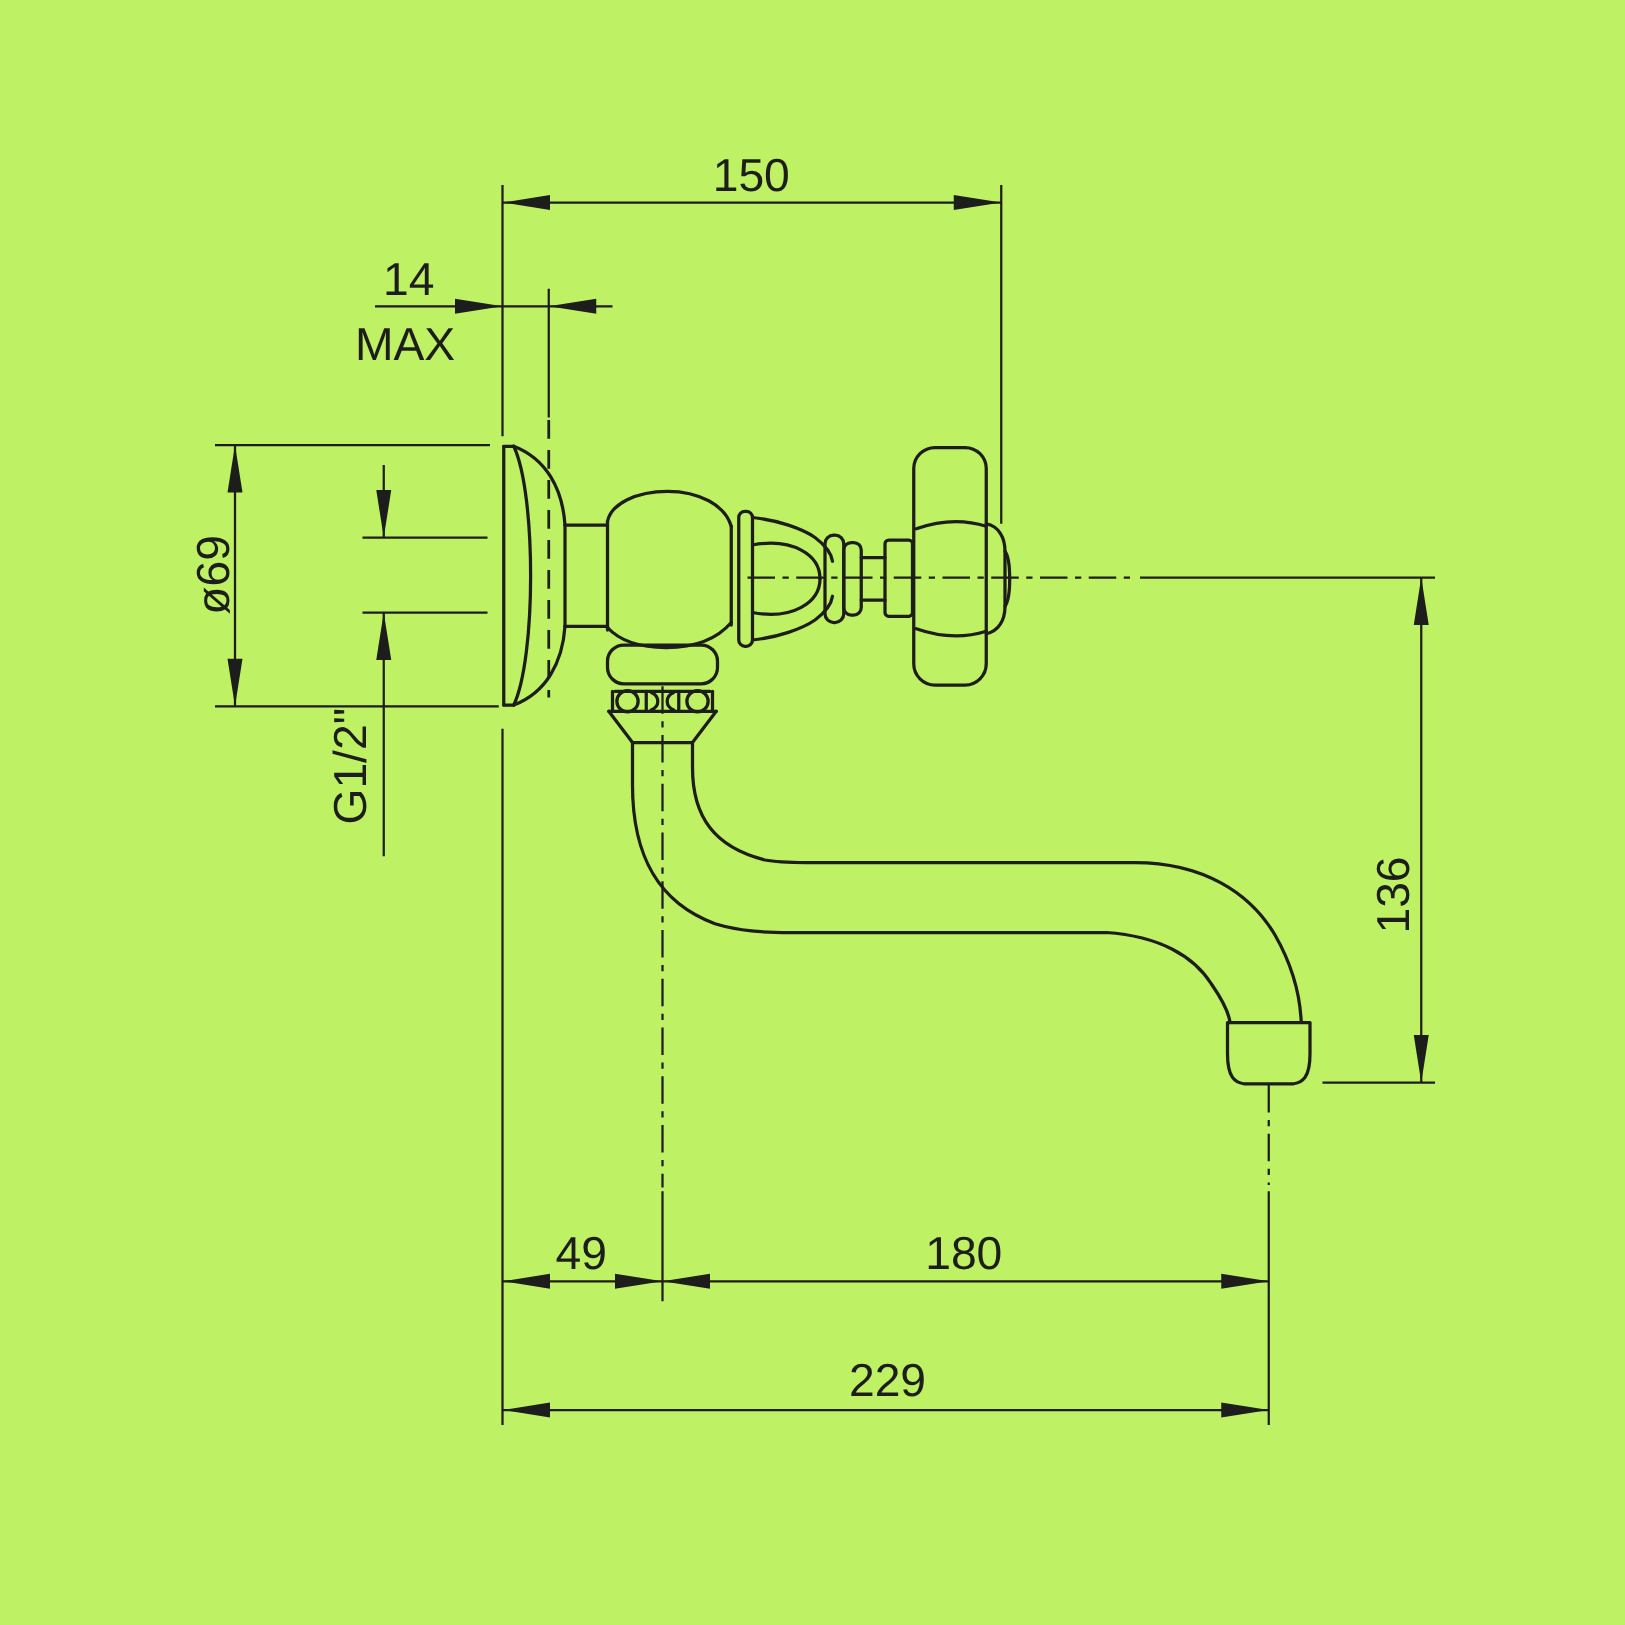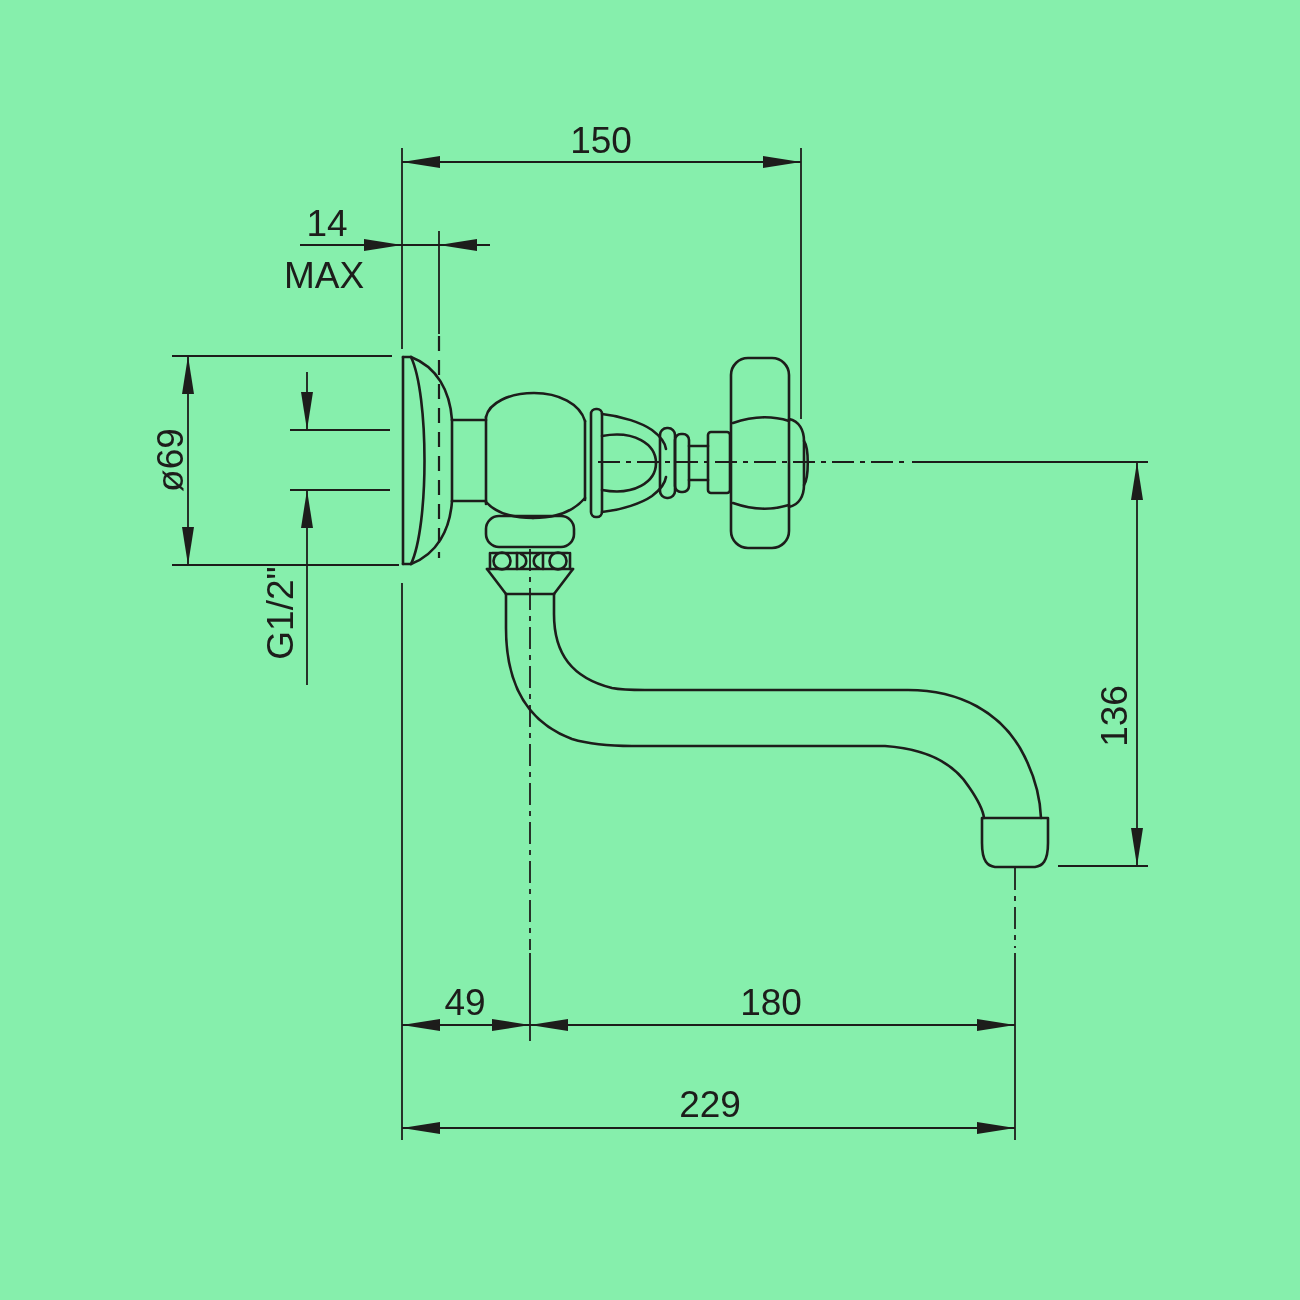"150" .canvas { background: #86efac -> #bef264 }
